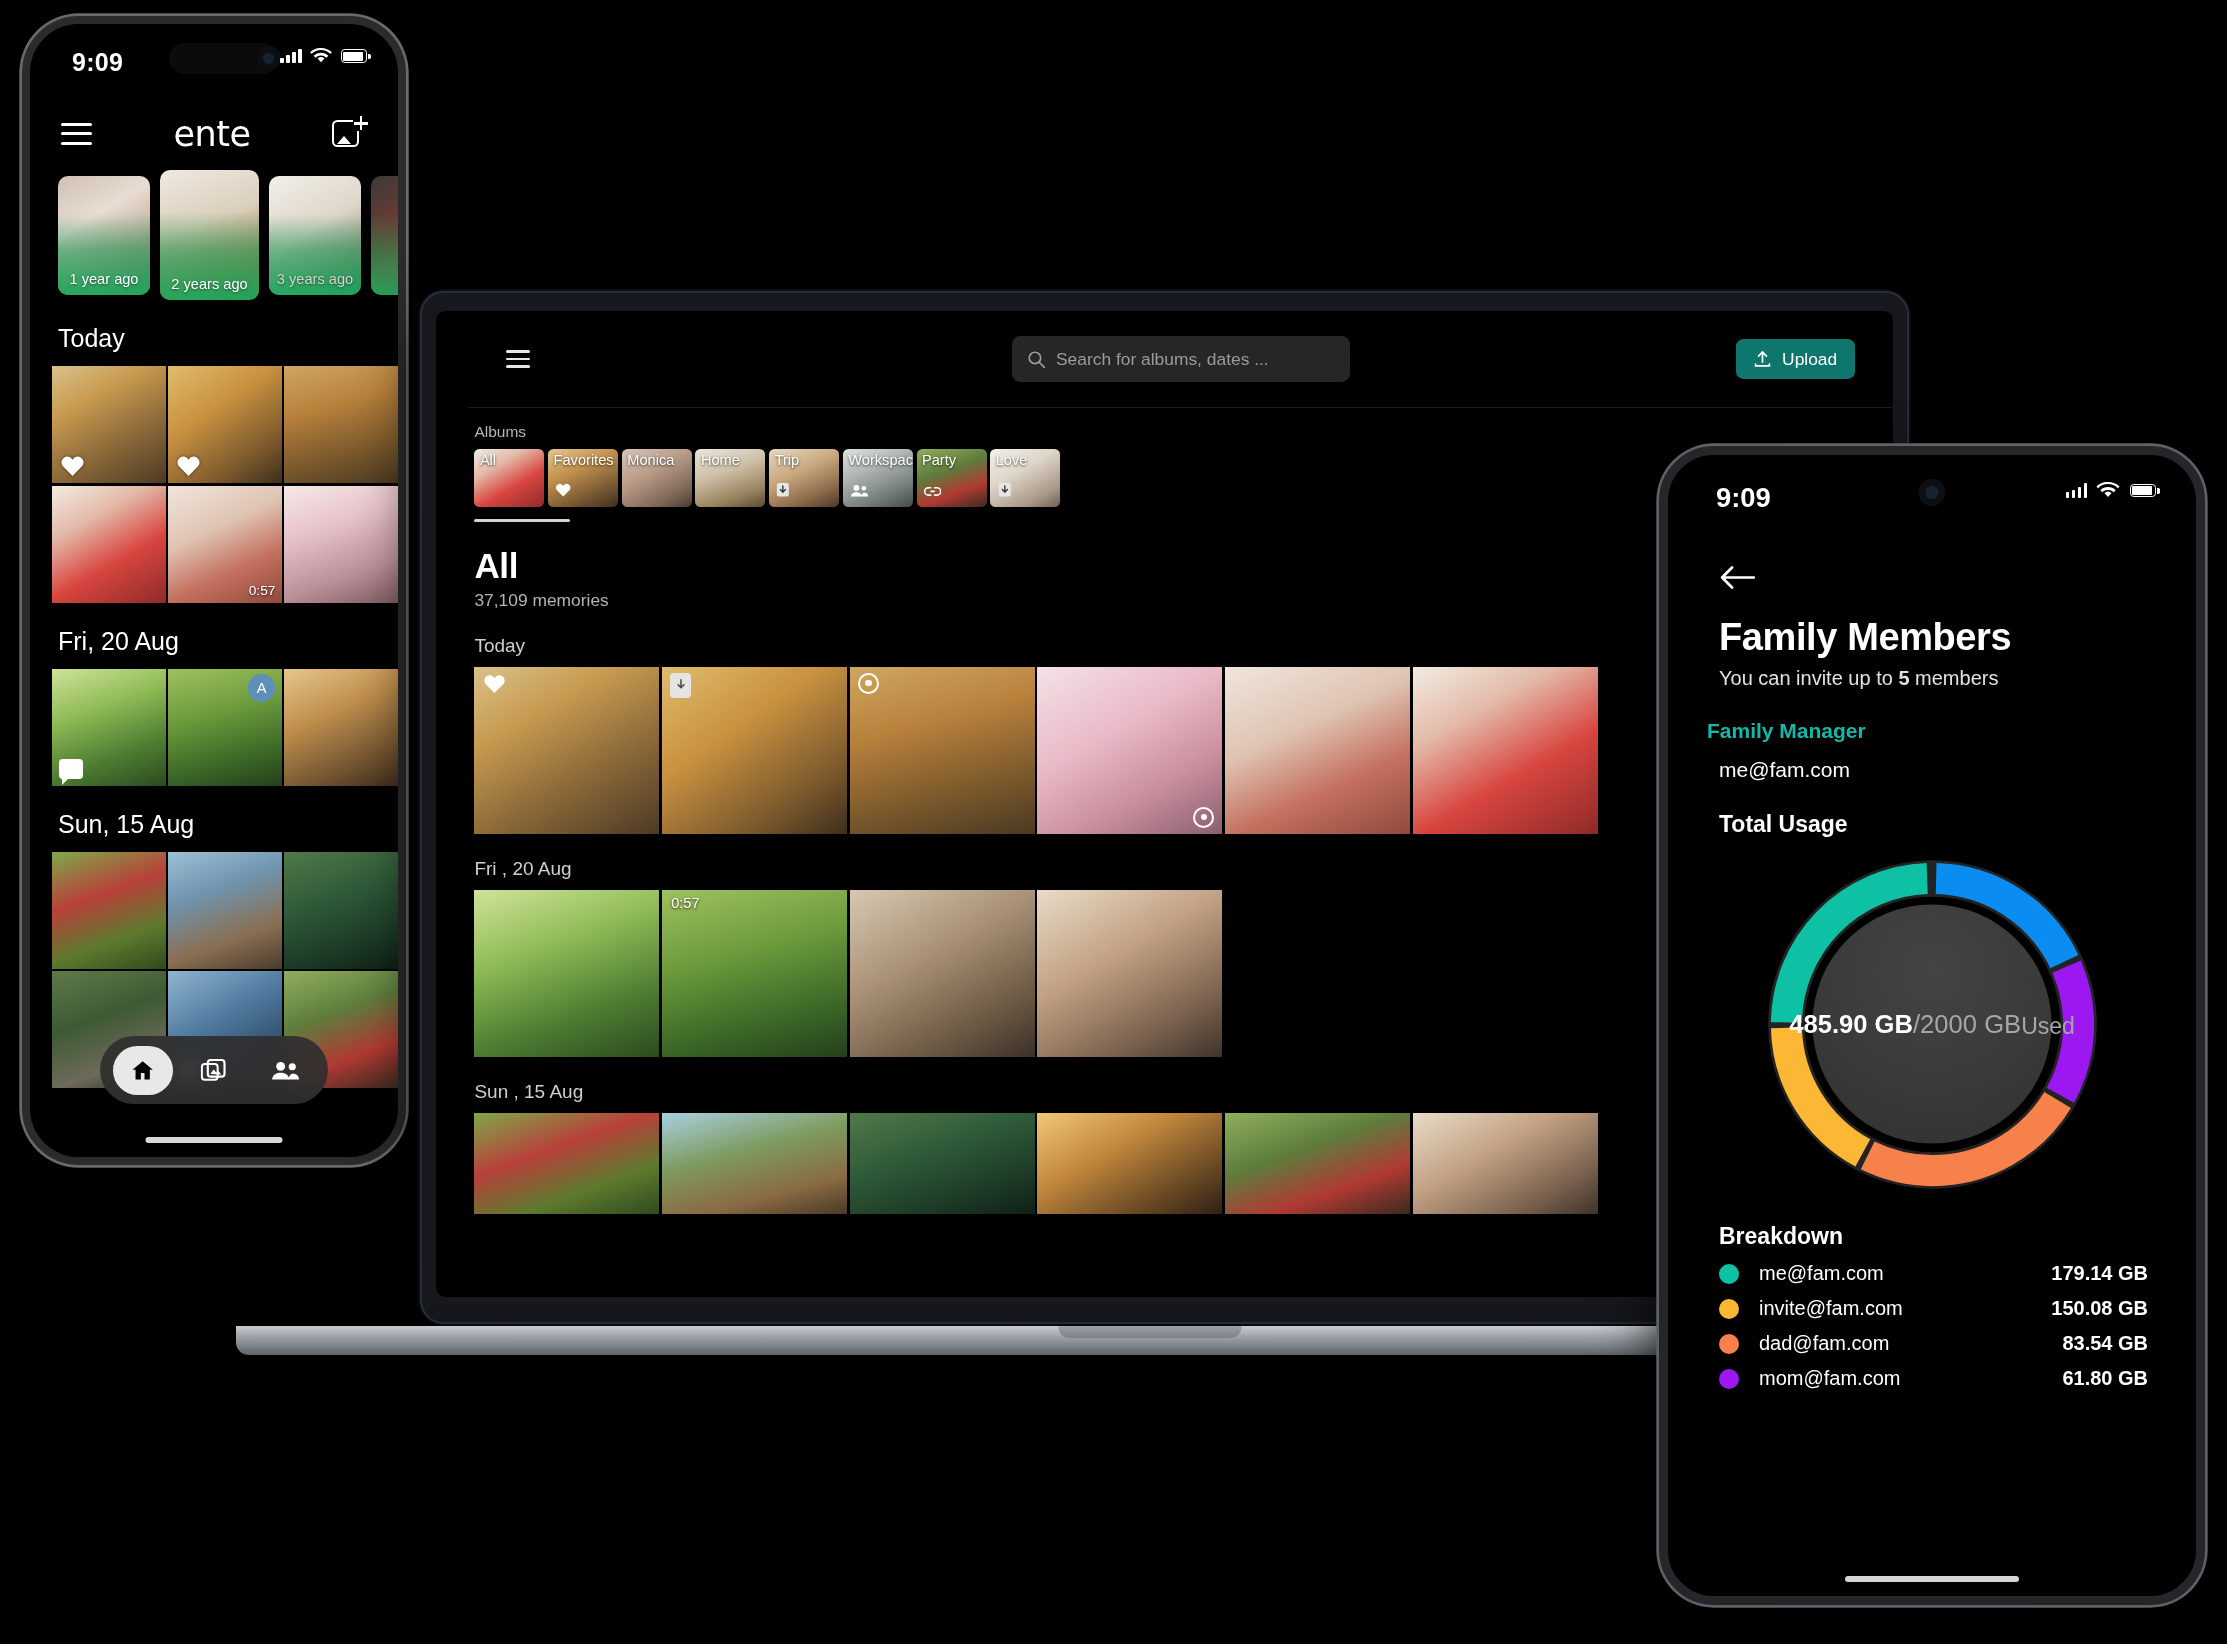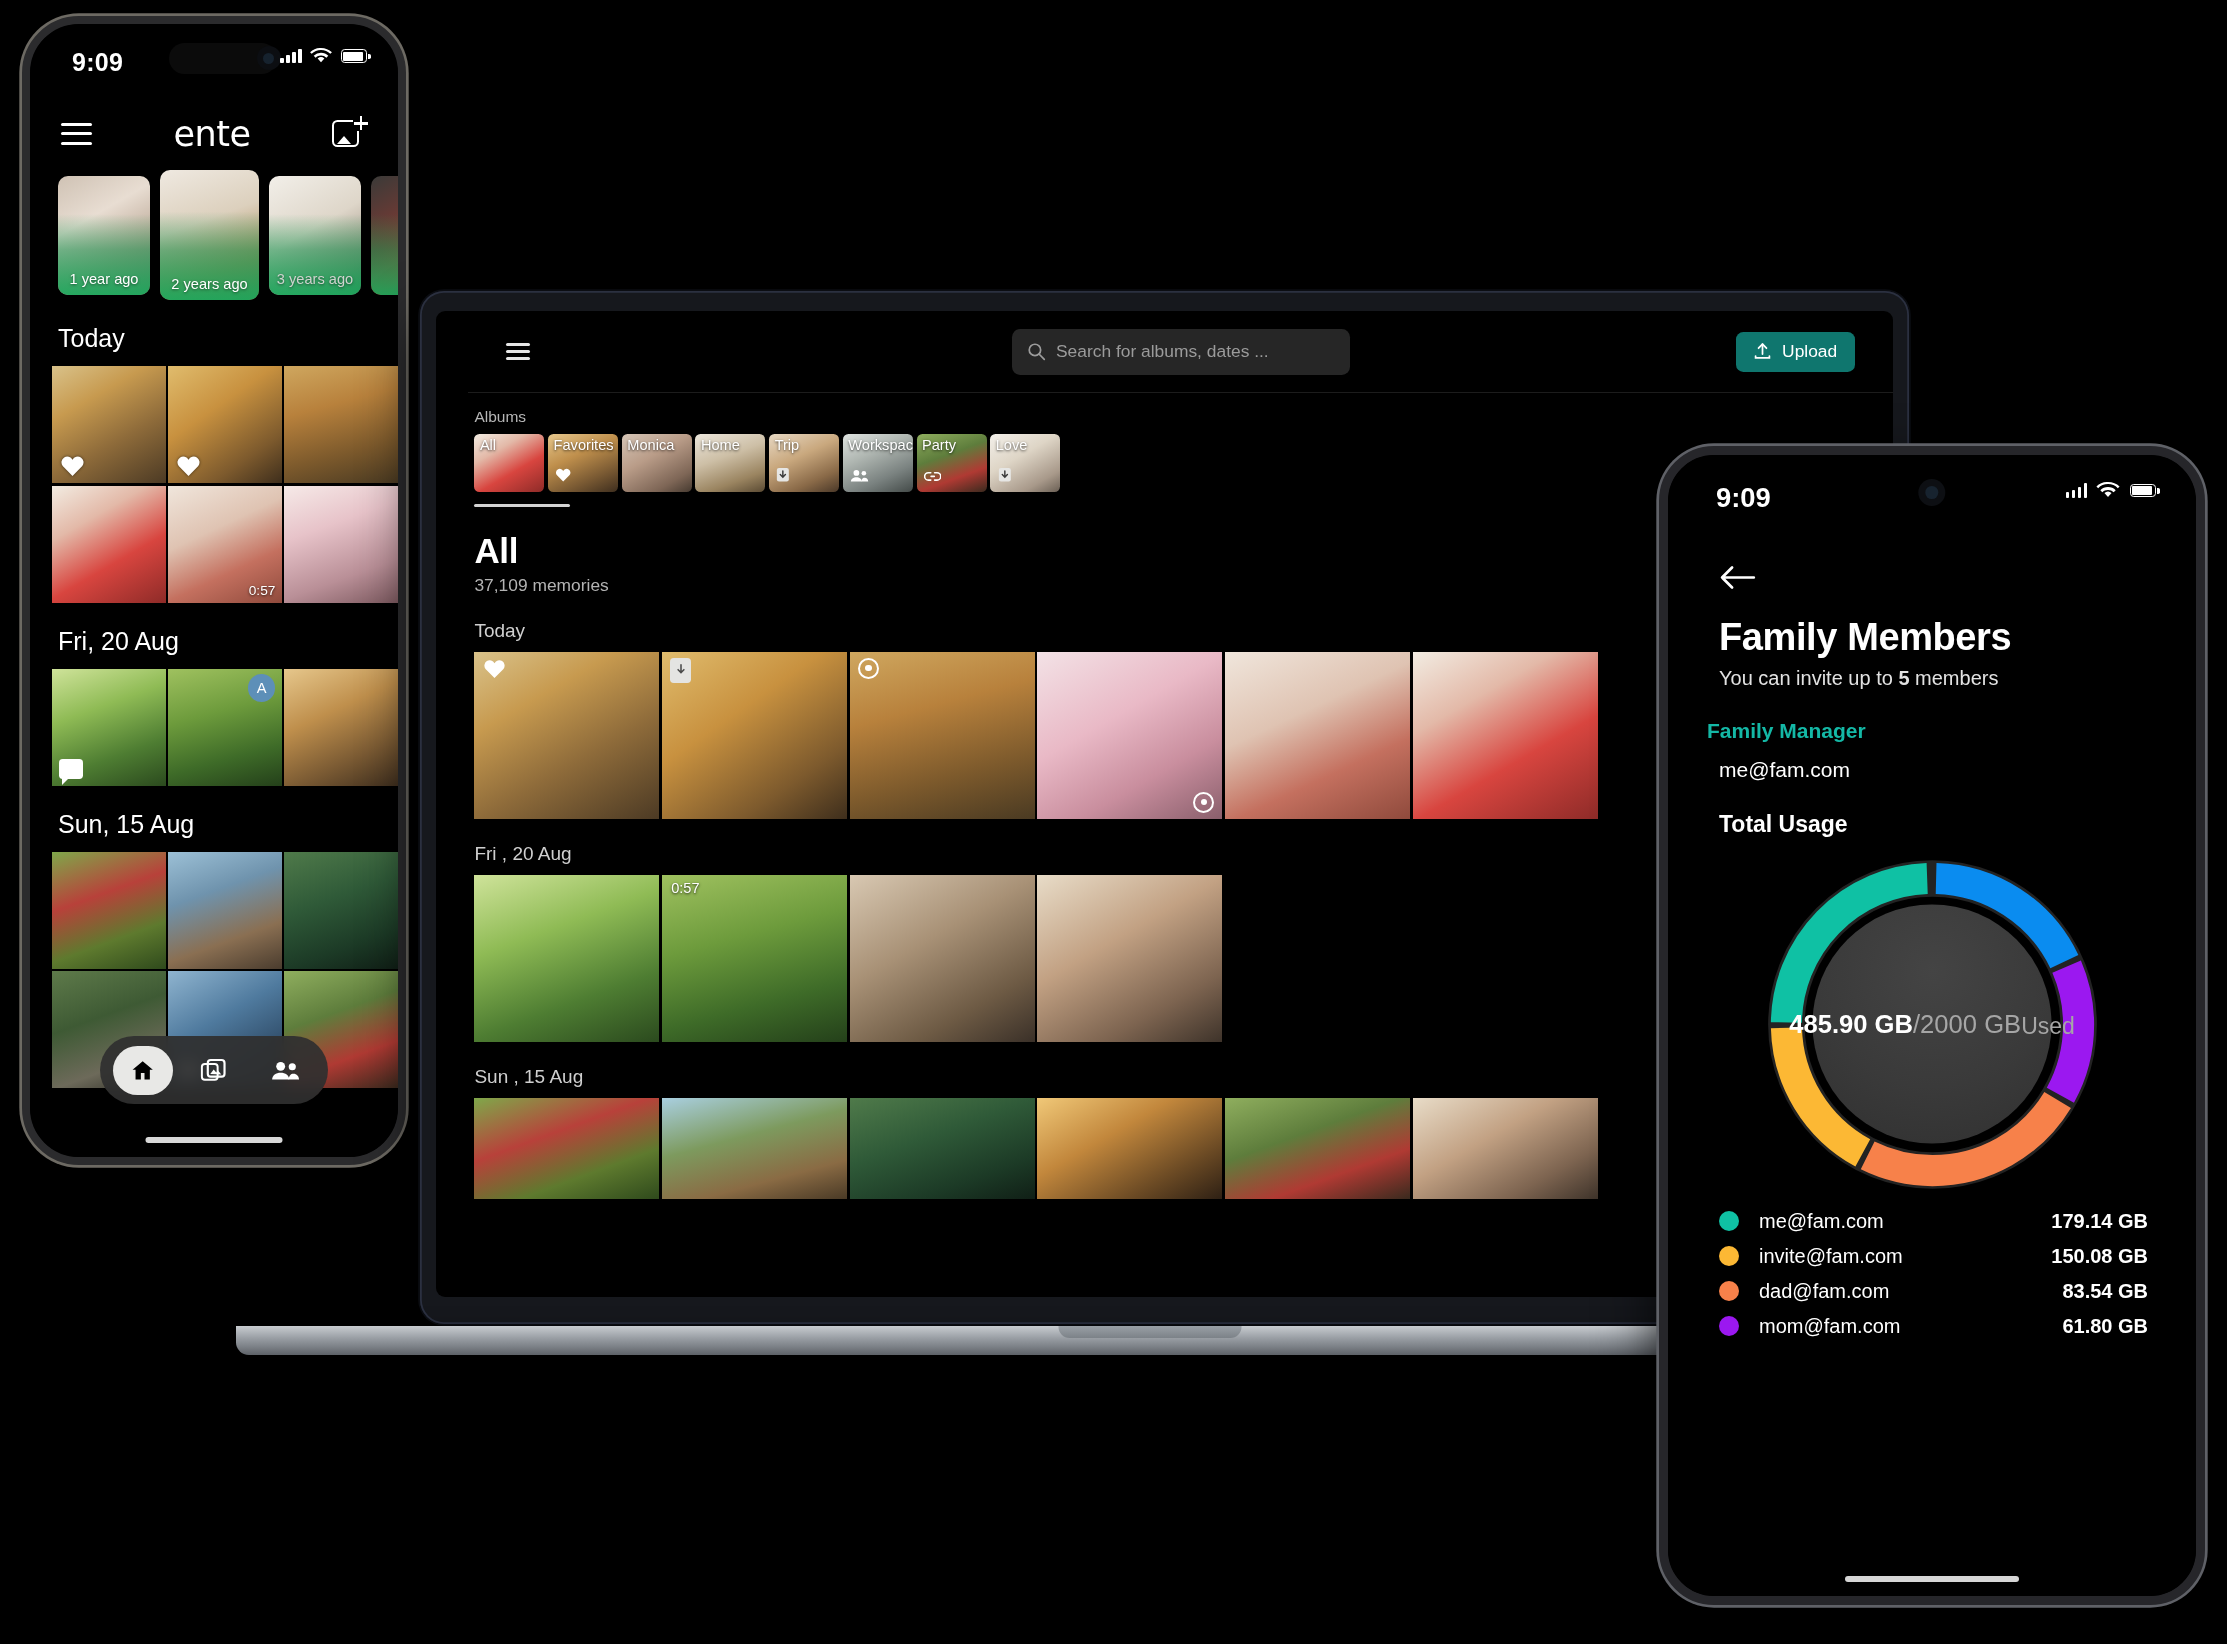"Search for albums, dates ..." .lt-top { height: 82px -> 97px }
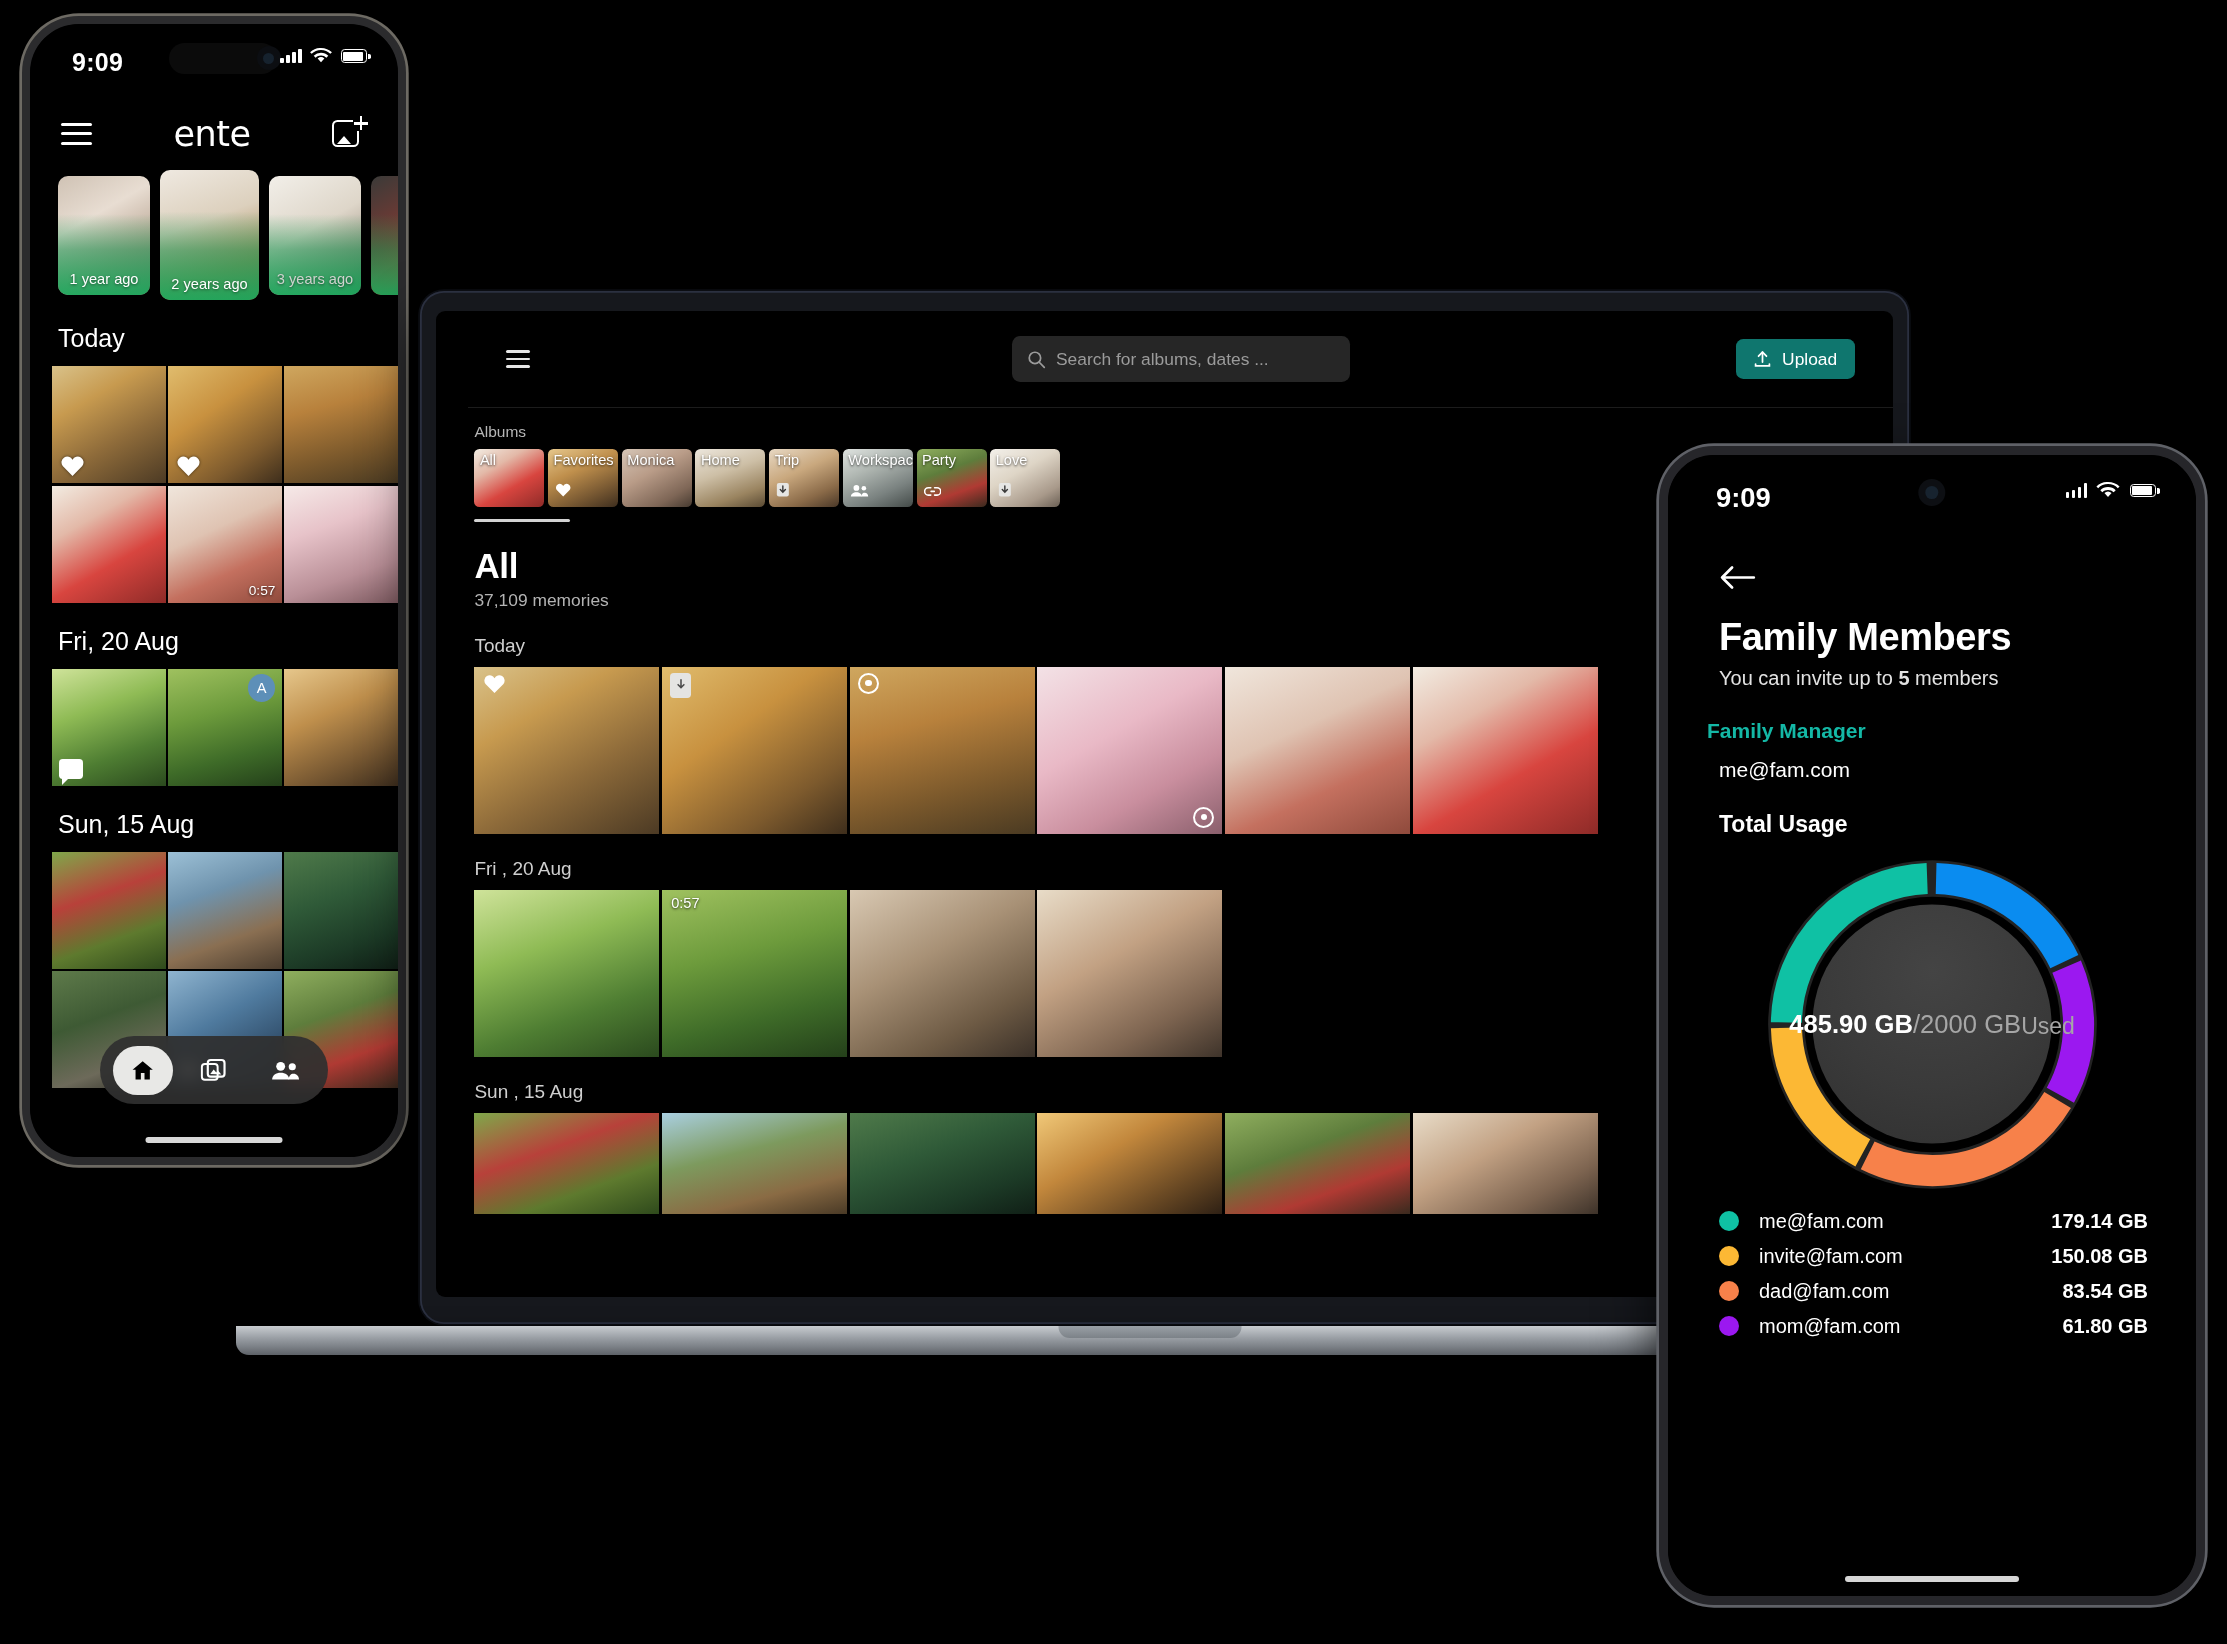"Breakdown" div.bd-h { html: none -> <div>Breakdown</div> }
